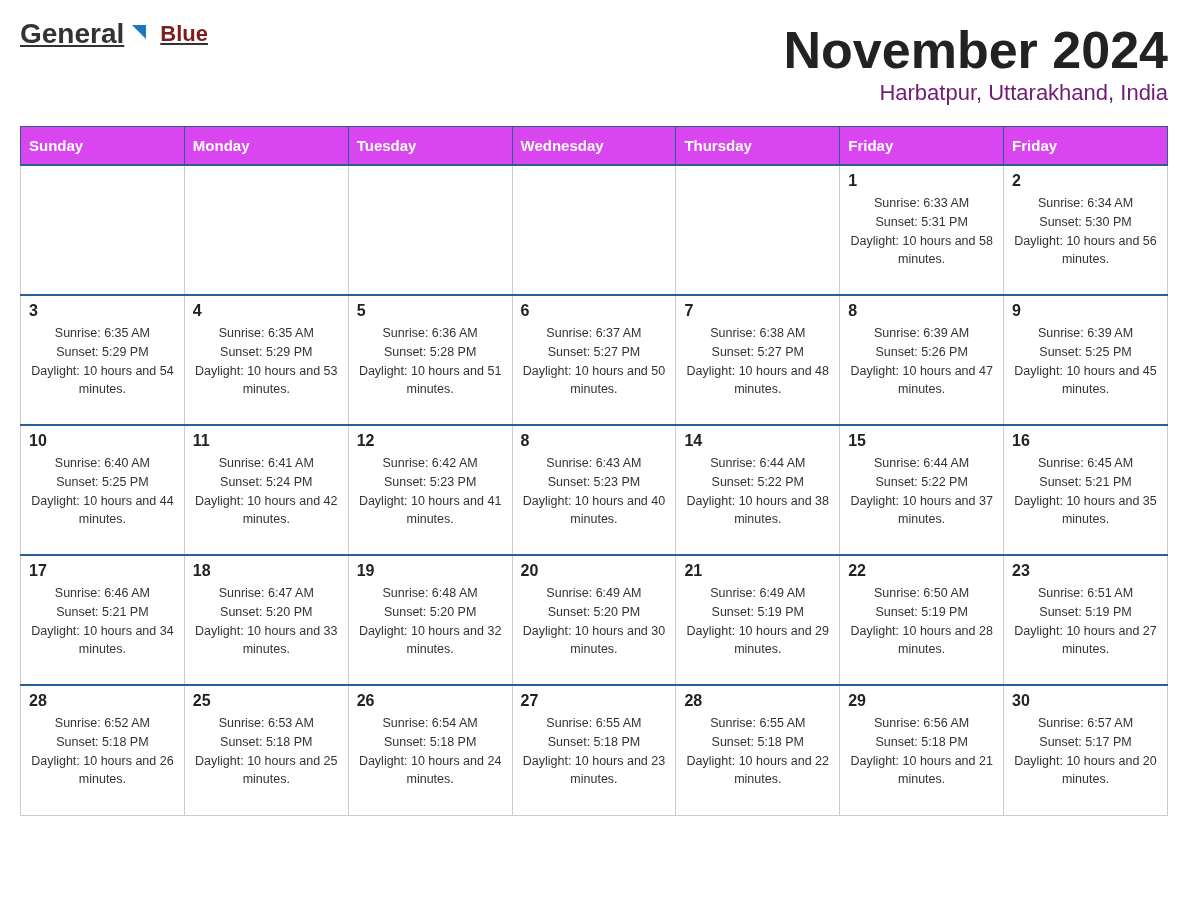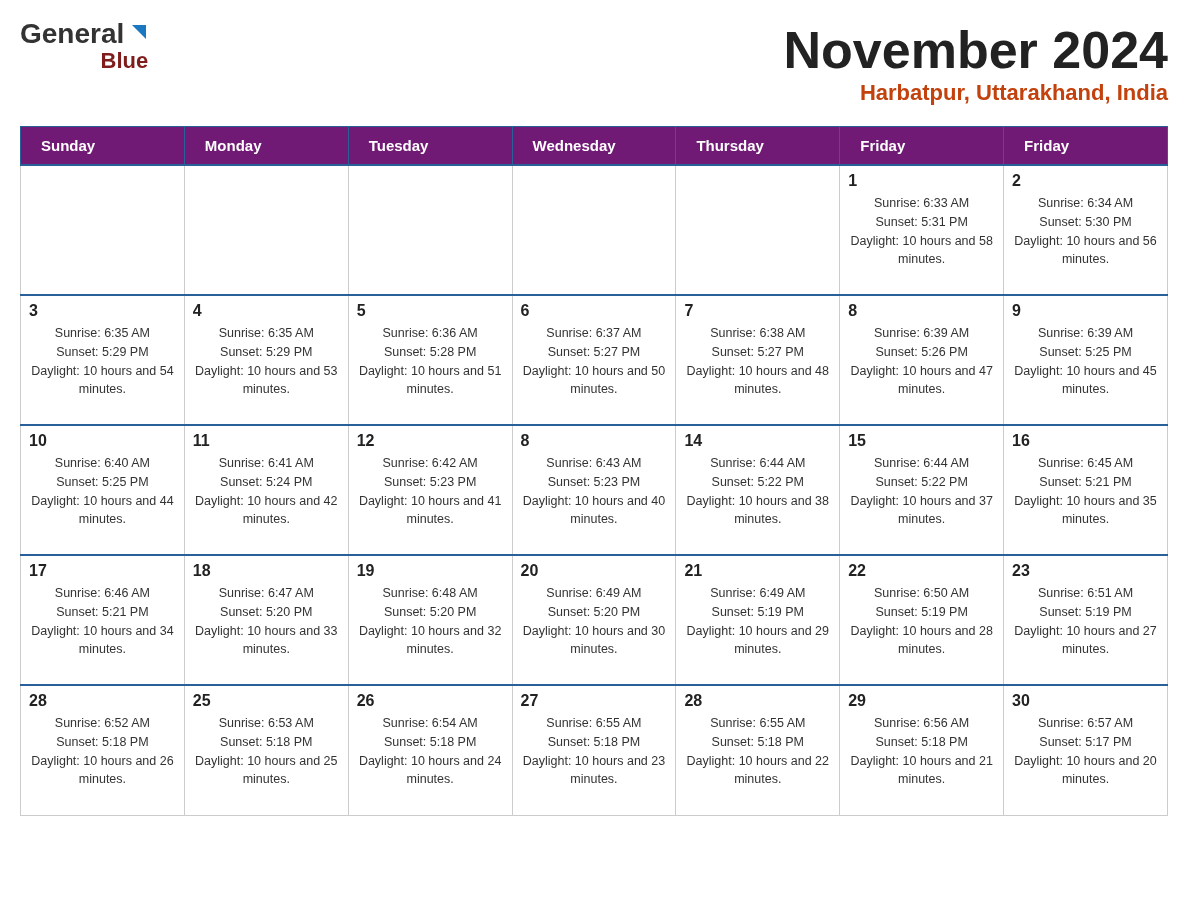"General" .logo { align-items: flex-end -> center; flex-direction: column -> row; text-decoration: none -> underline }
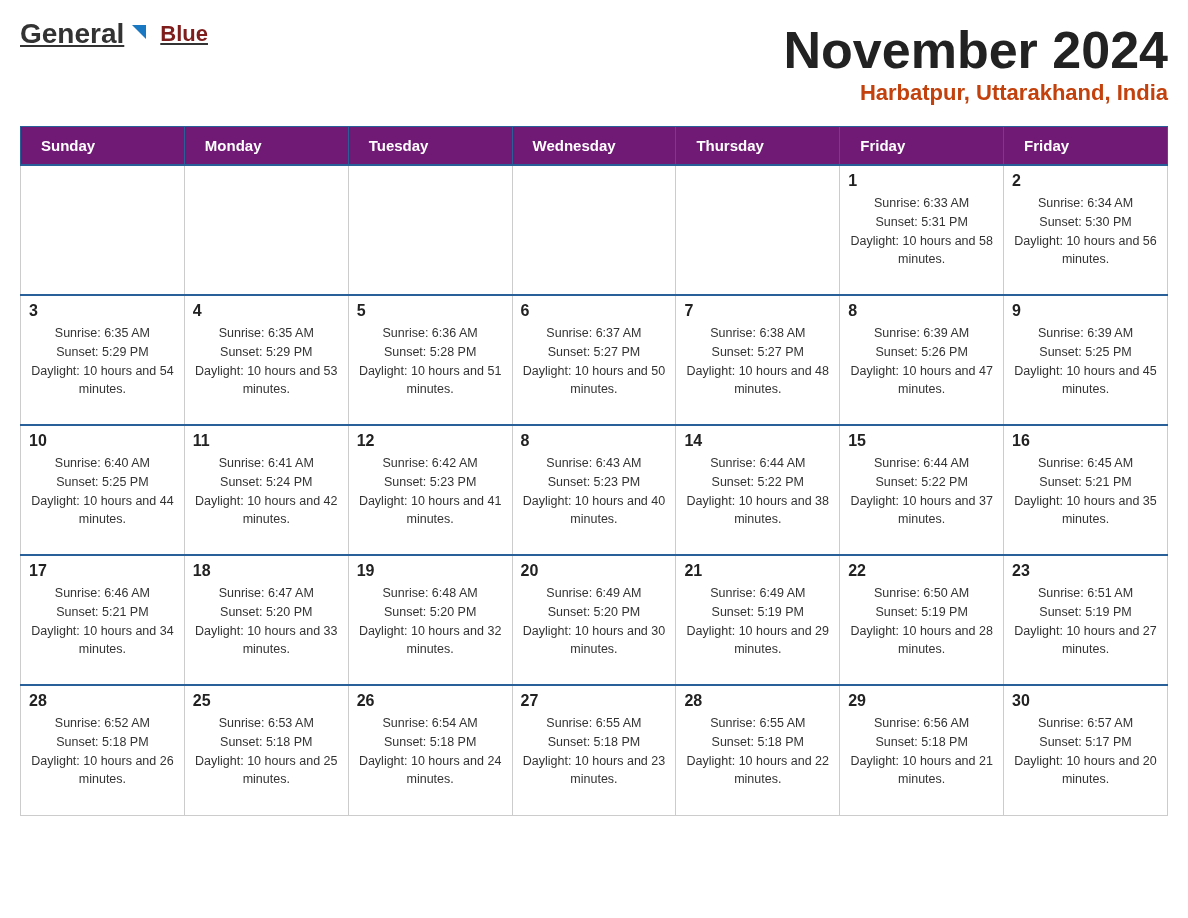"Harbatpur, Uttarakhand, India" .location-title { color: #c2410c -> #701a75; font-weight: bold -> none }
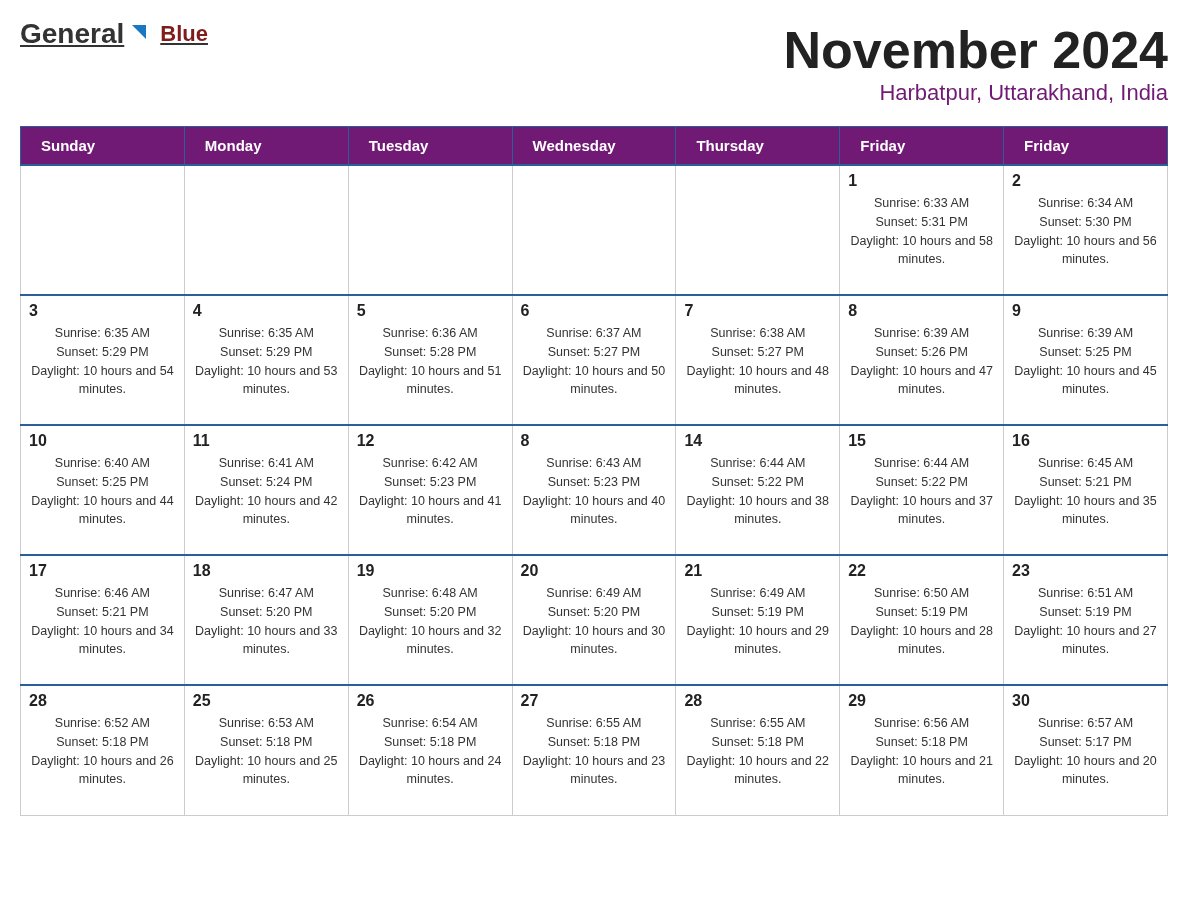"Sunday" thead th { background-color: #701a75 -> #d946ef; padding: 10px 20px -> 10px 8px }
